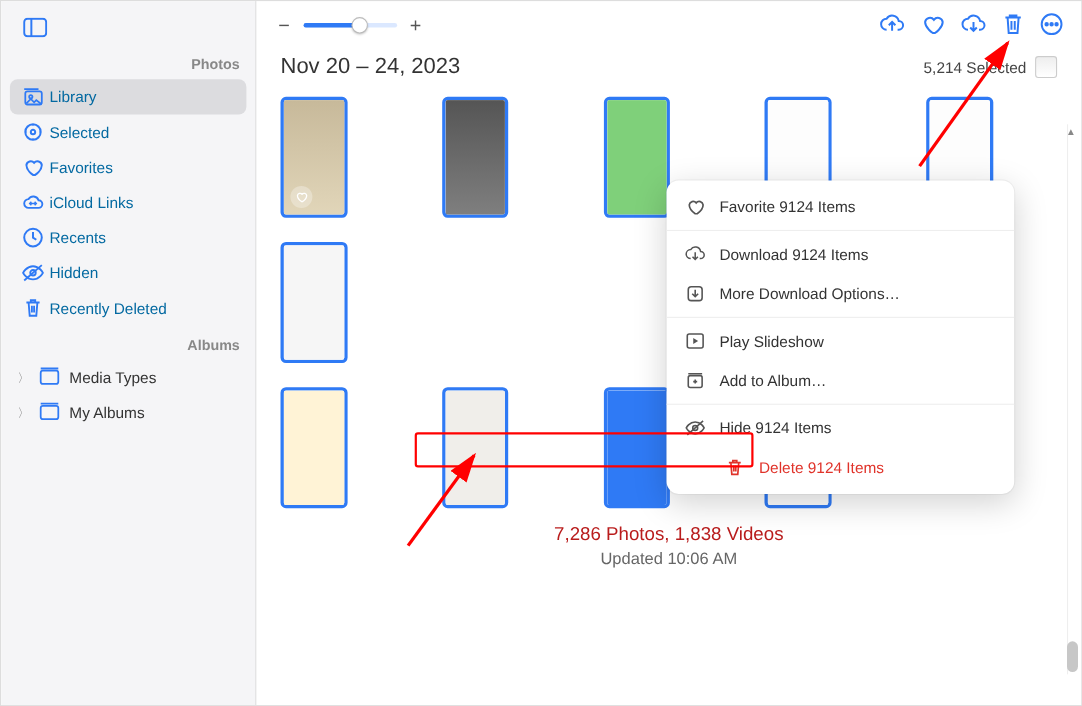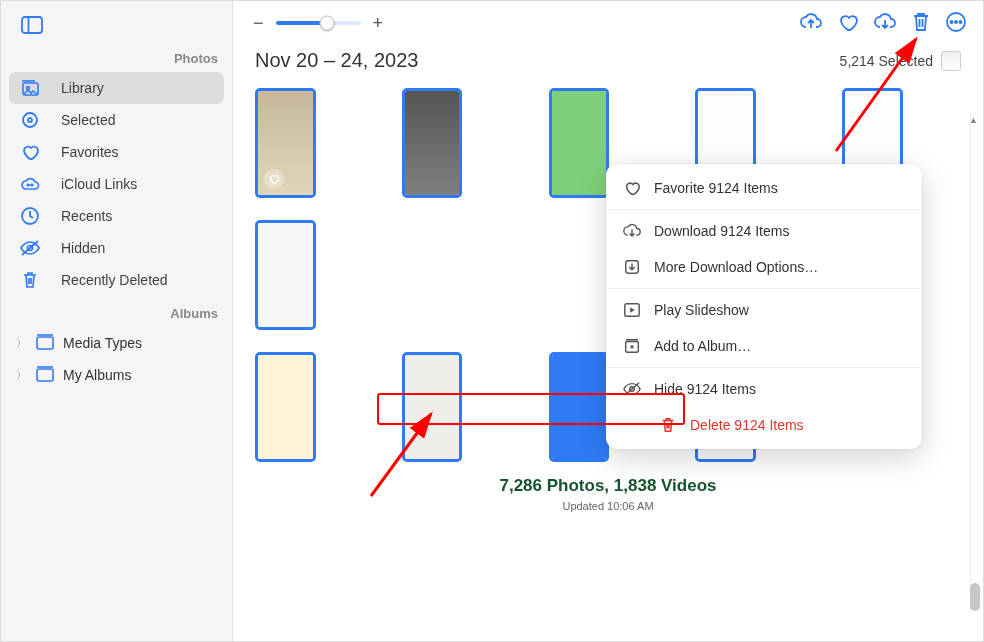"Library" .nav-item { color: #404040 -> #0369a1; gap: 20px -> 4px }
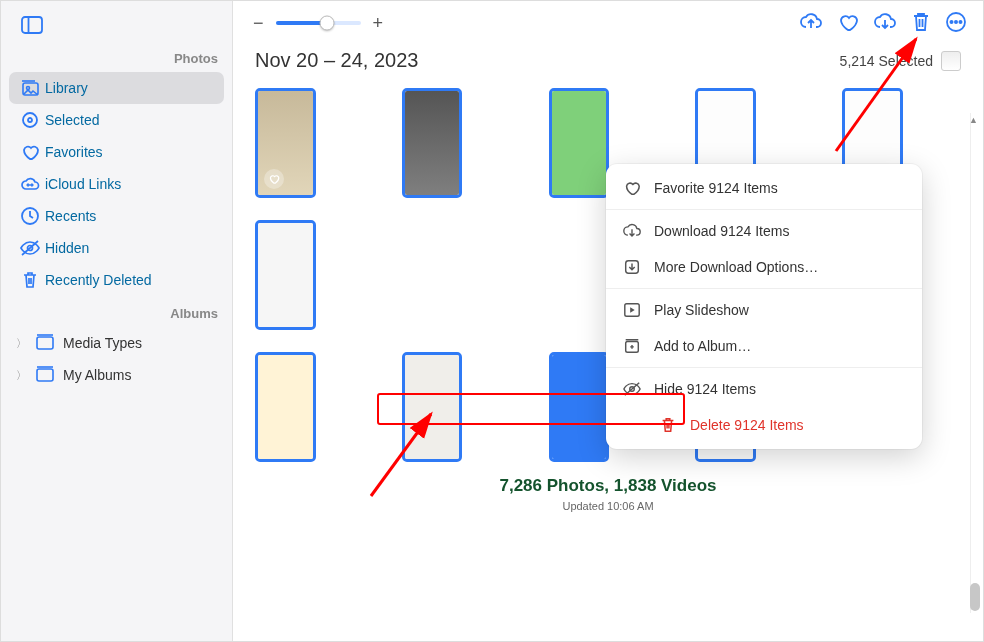"7,286 Photos, 1,838 Videos" .footer .line1 { color: #14532d -> #b91c1c; font-weight: 700 -> 400 }
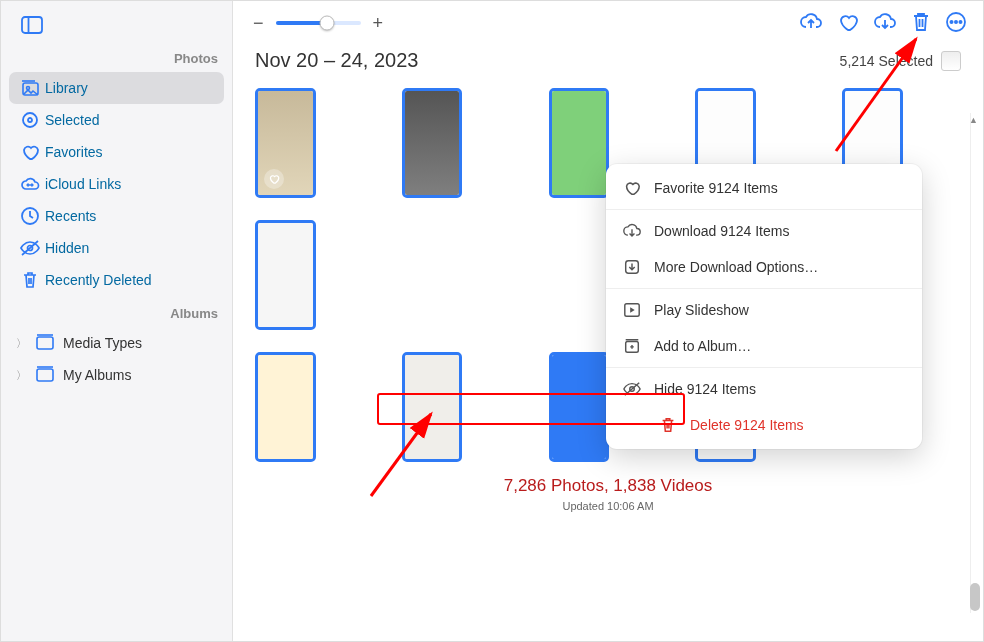"Updated 10:06 AM" .footer .line2 { font-size: 11px -> 15px }
